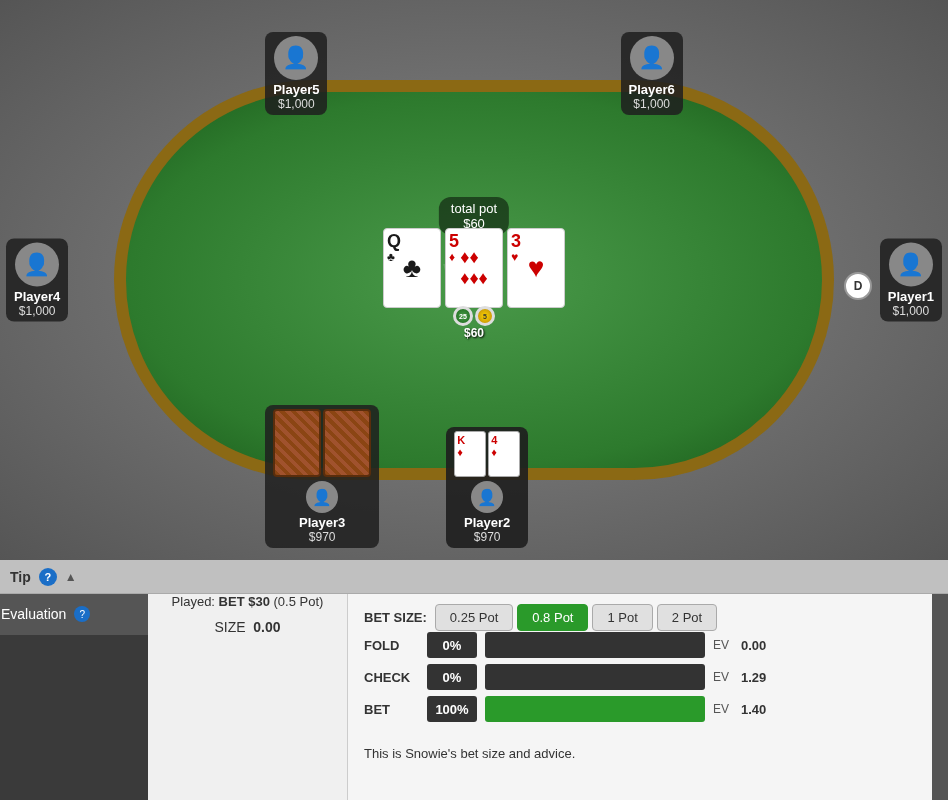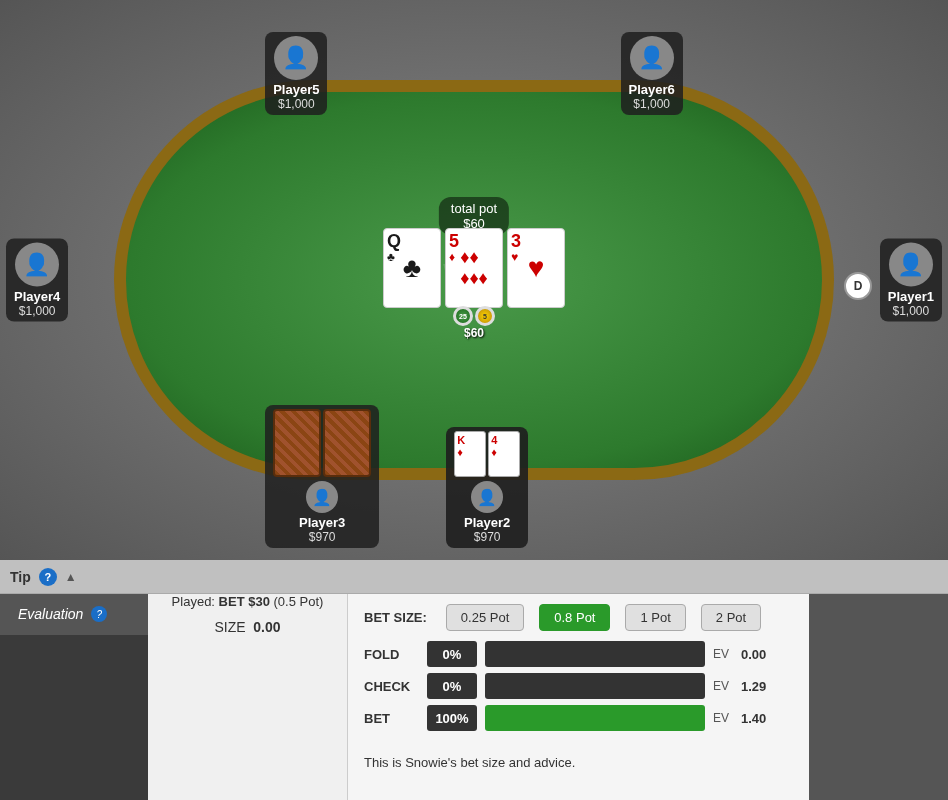"Tip" .bottom-panel { width: 809px -> 932px }
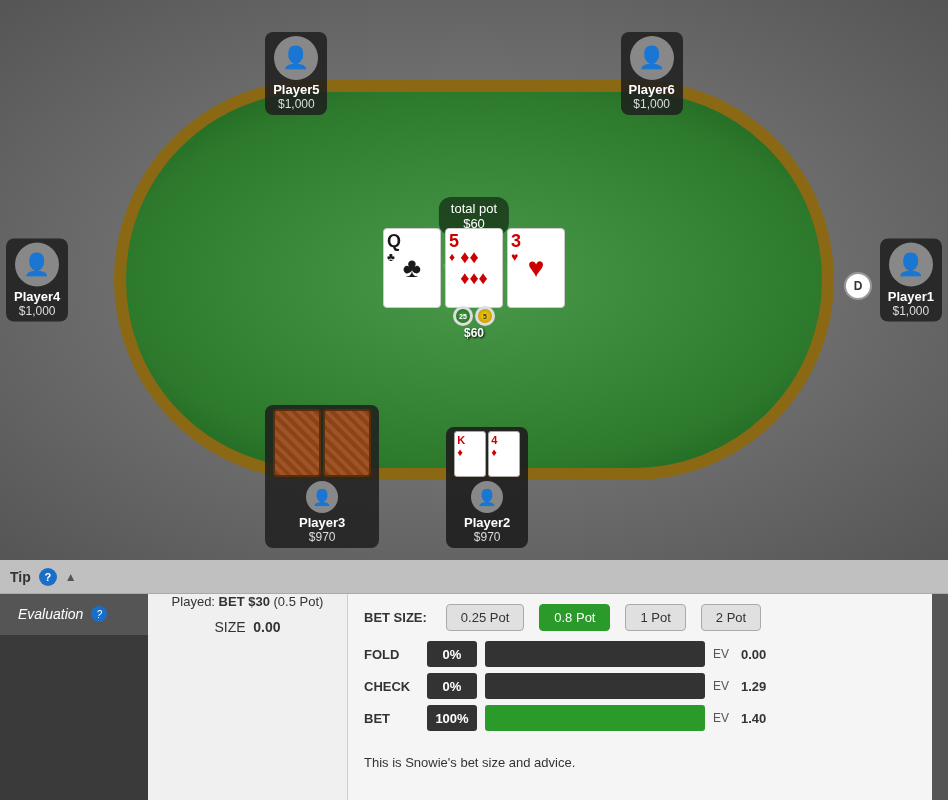"Evaluation" .sidebar-item { font-style: italic -> none; padding: 12px 18px -> 12px 1px }
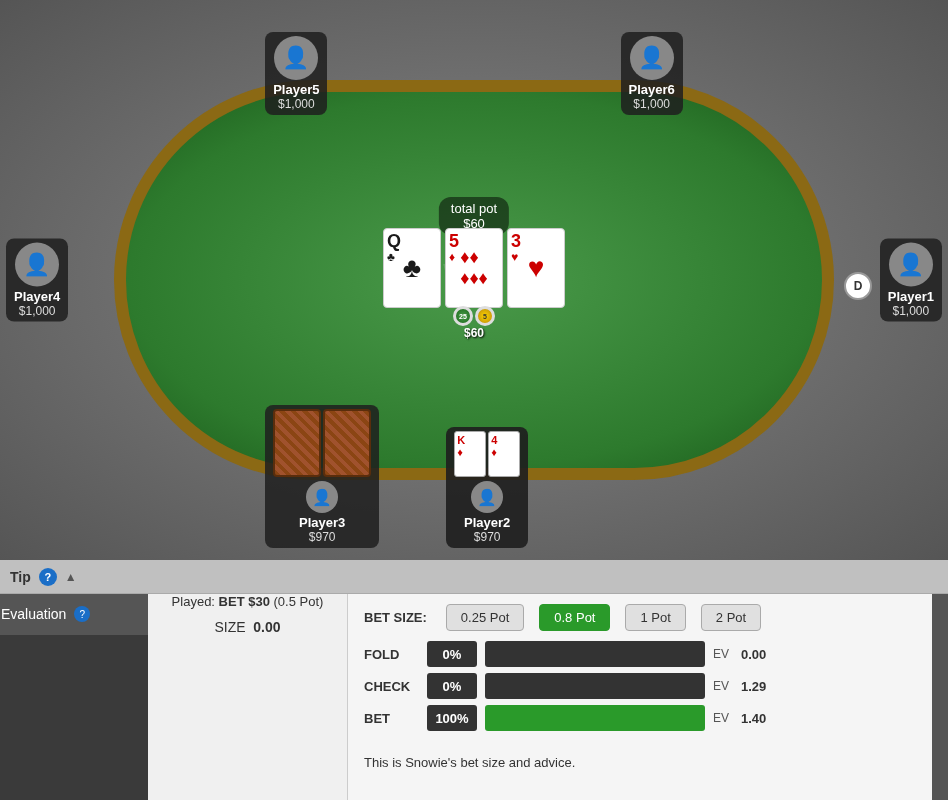"BET SIZE:" .bet-size-row { gap: 15px -> 4px; margin-bottom: 10px -> 1px }
